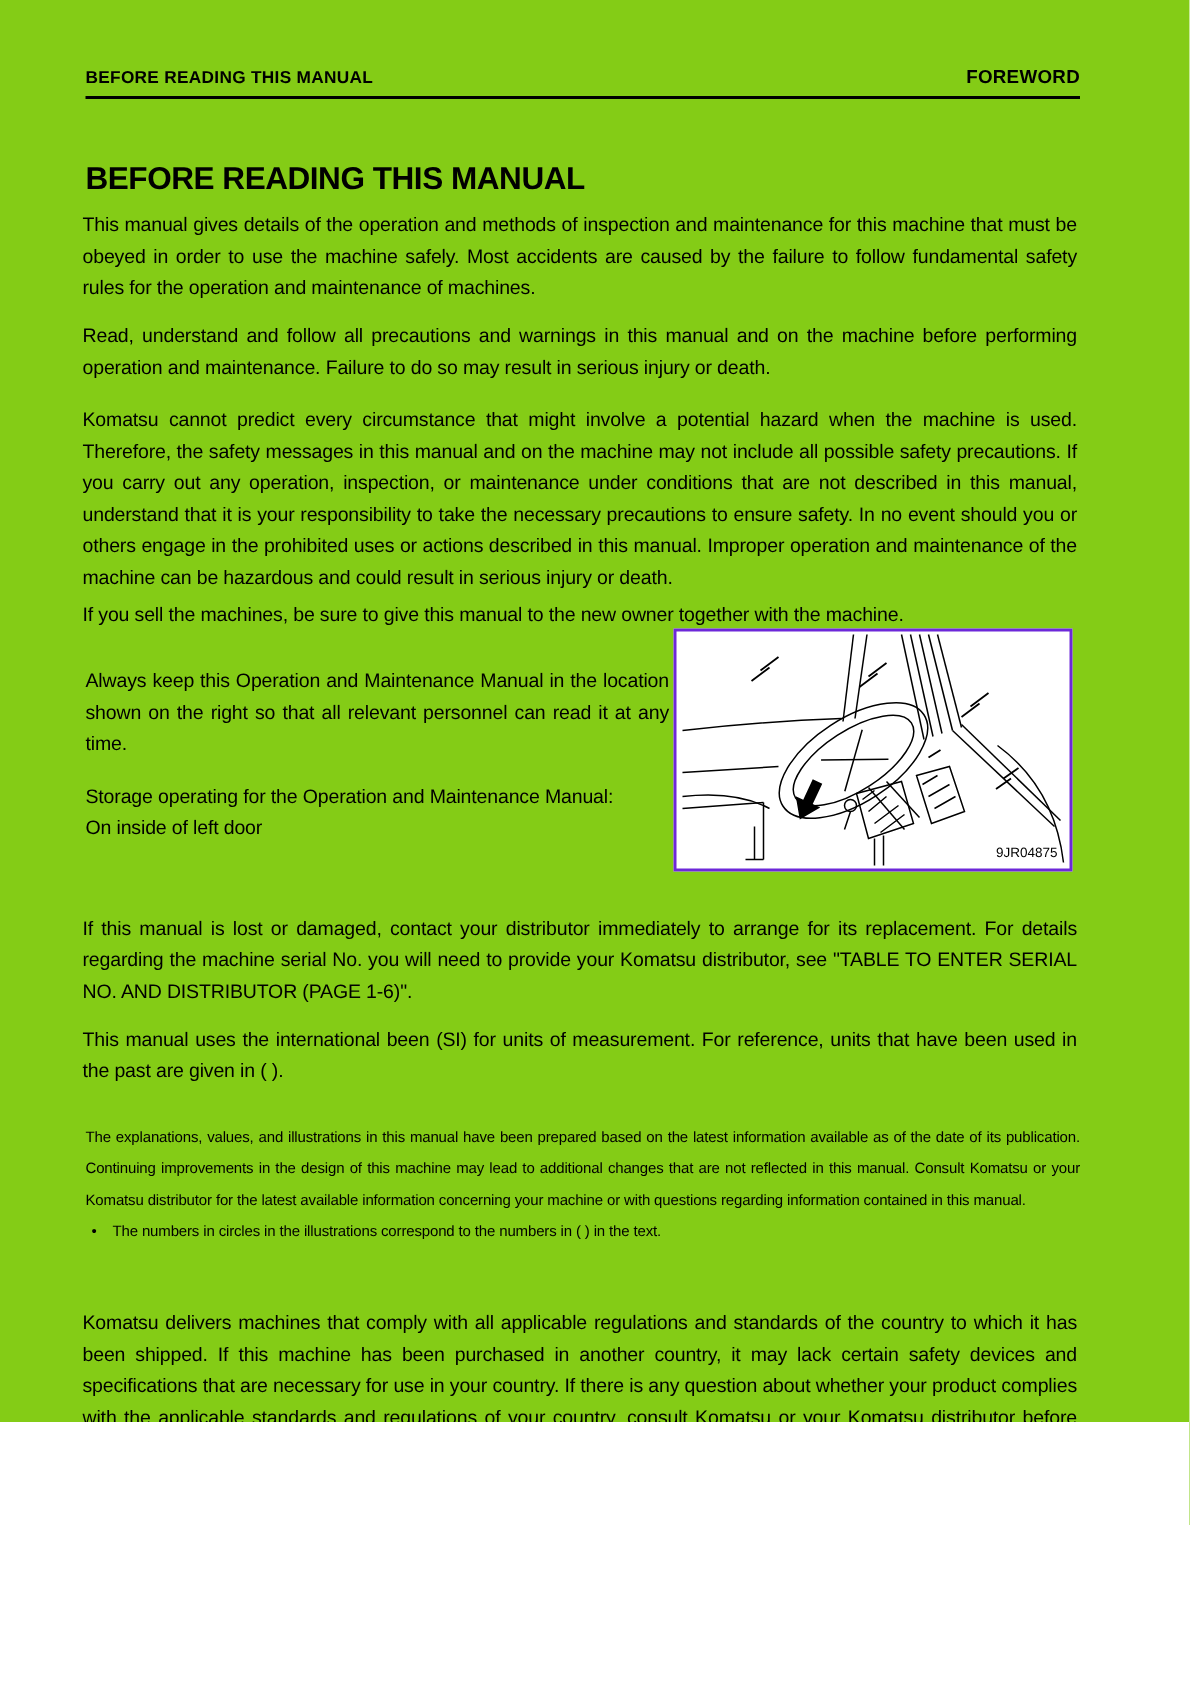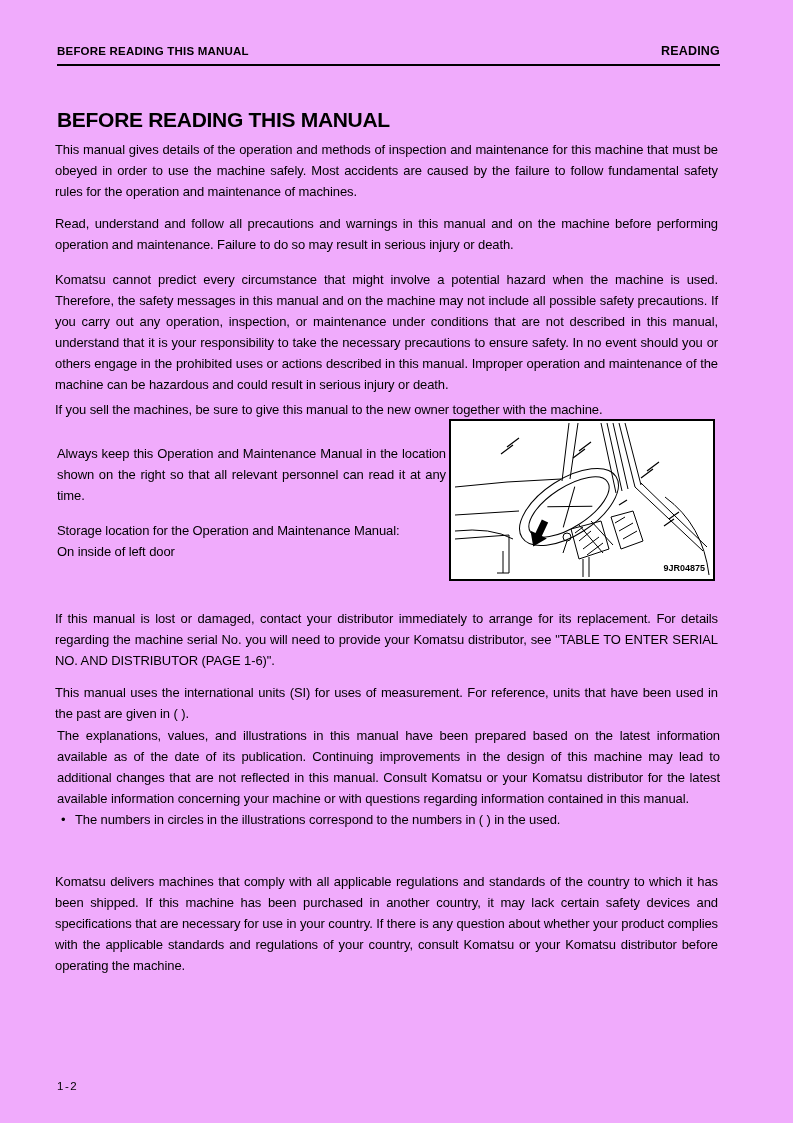"BEFORE READING THIS MANUAL" .page { background: #f0abfc -> #84cc16; height: 1123px -> 948px }
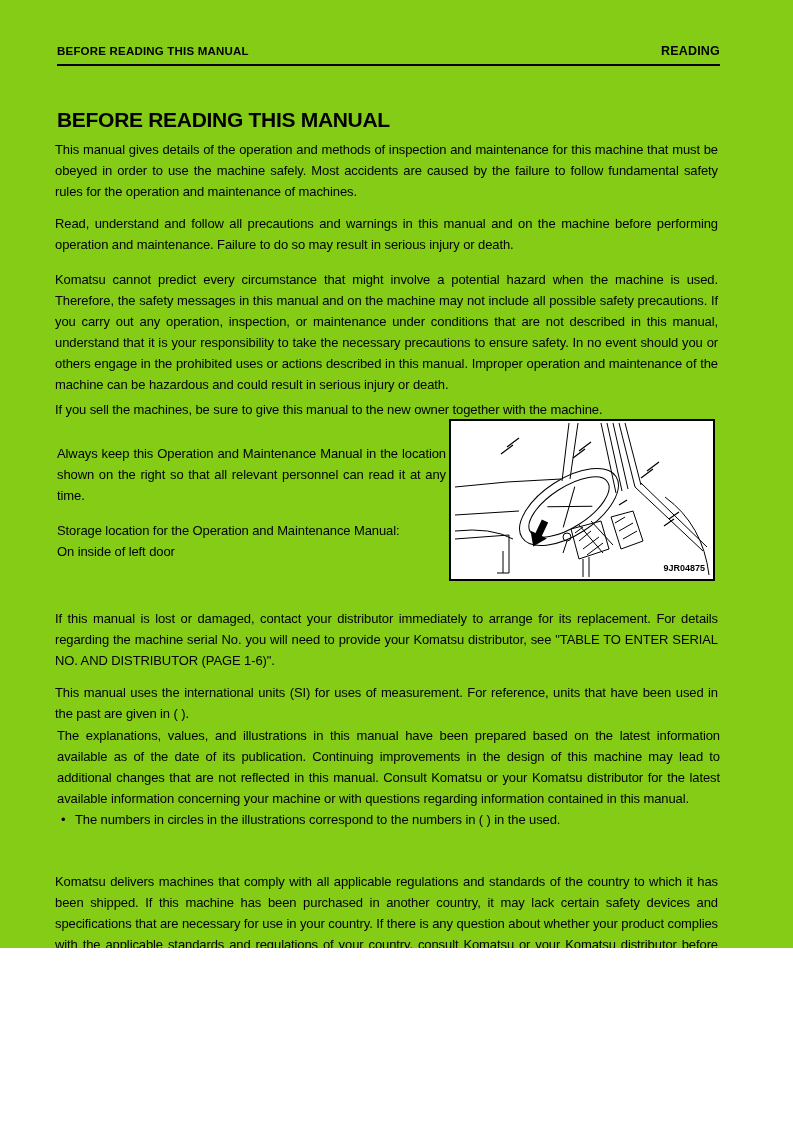"READING" span.hdr-right { text: READING -> FOREWORD }
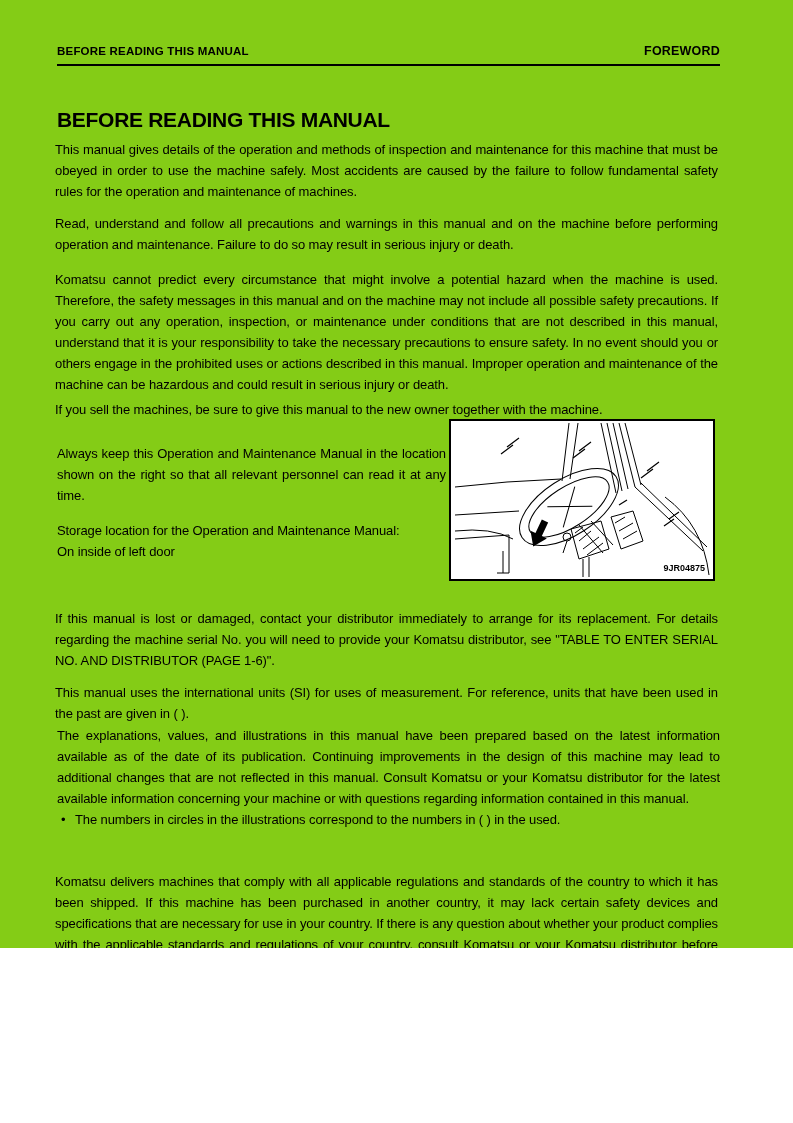"Storage location for the Operation" p.storage { text: location -> operating }
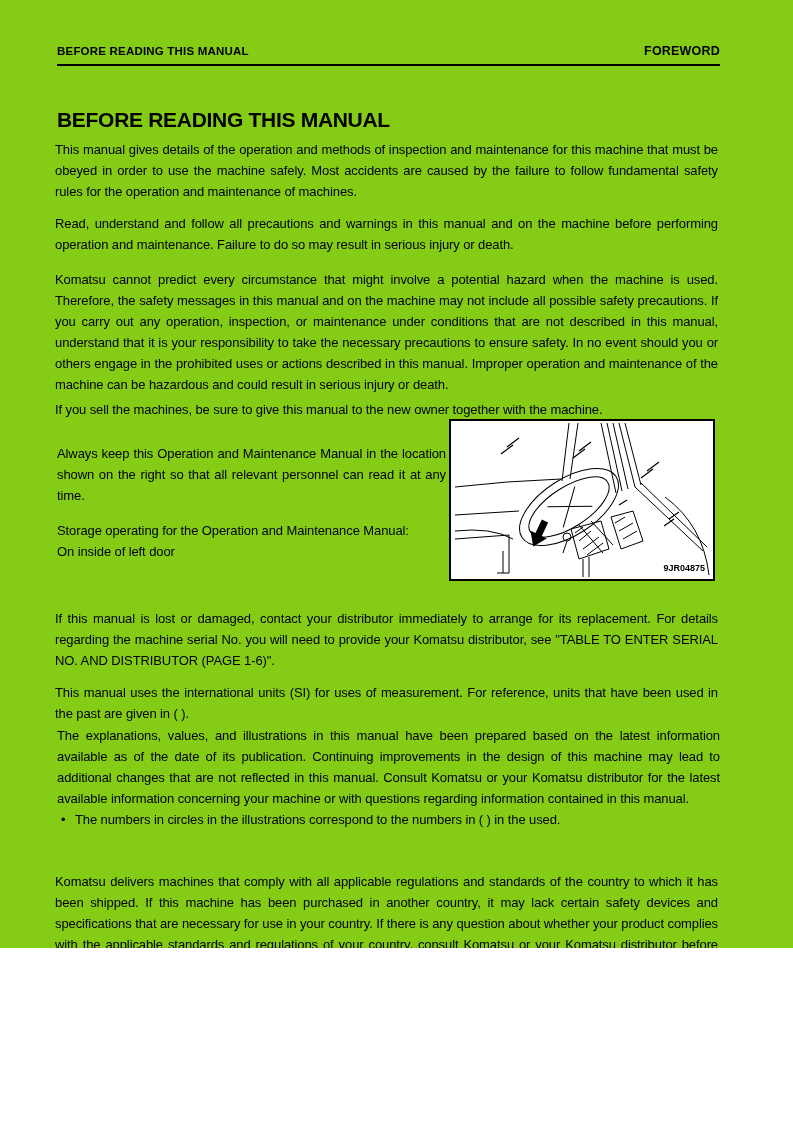"9JR04875" .figure { border: 2px solid #000000 -> 2px solid #6d28d9; font-weight: bold -> none }
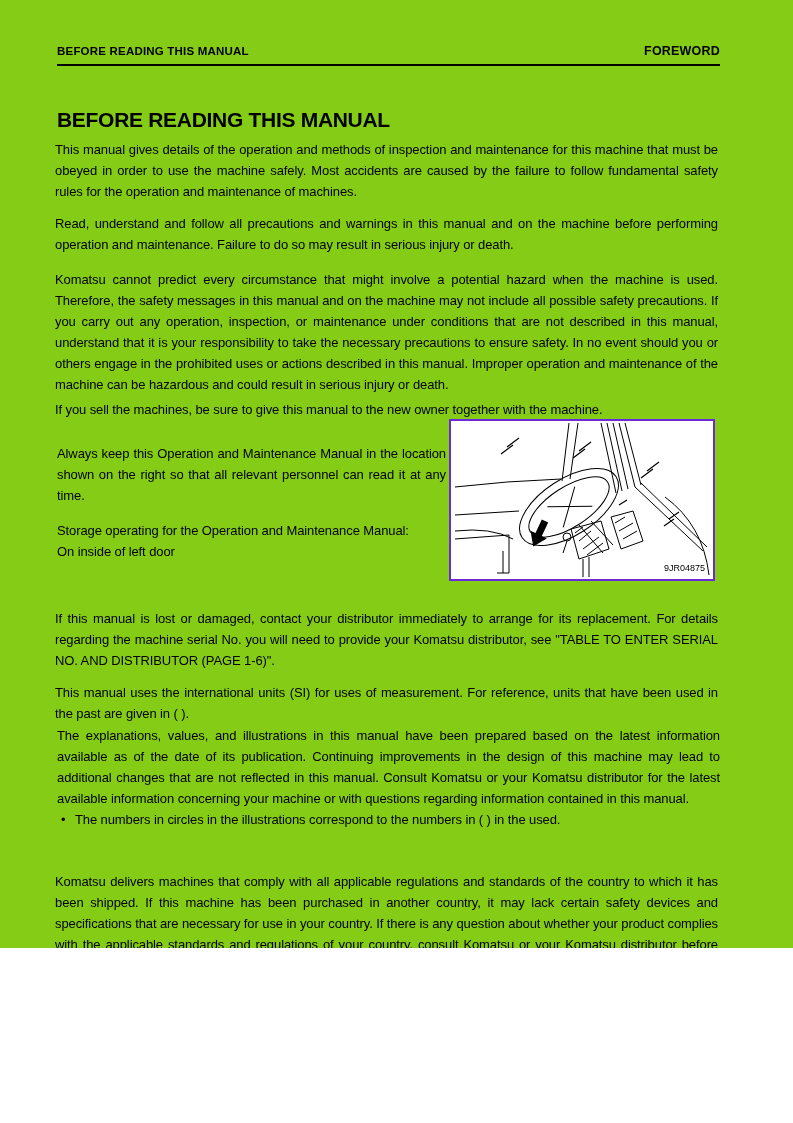"This manual uses the international" p.para { text: units (SI) for uses -> been (SI) for units }
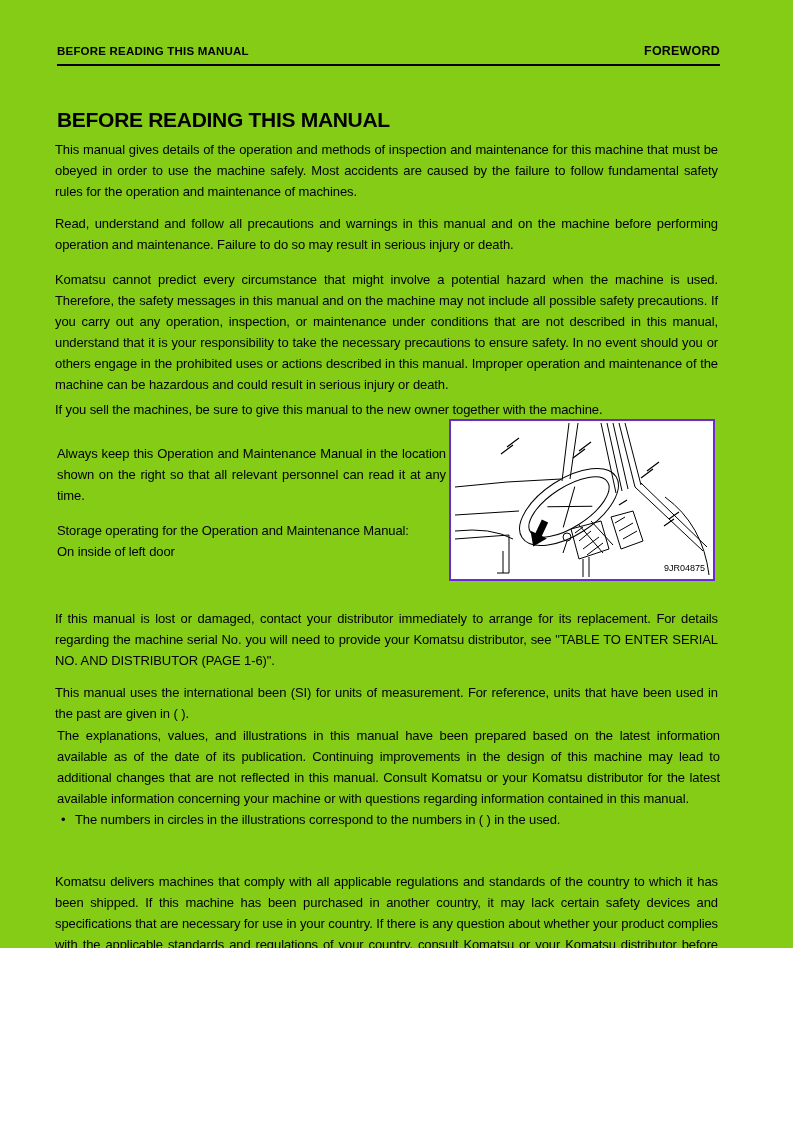"The explanations, values, and" .p8block { font-size: 13px -> 10px; top: 725px -> 748px }
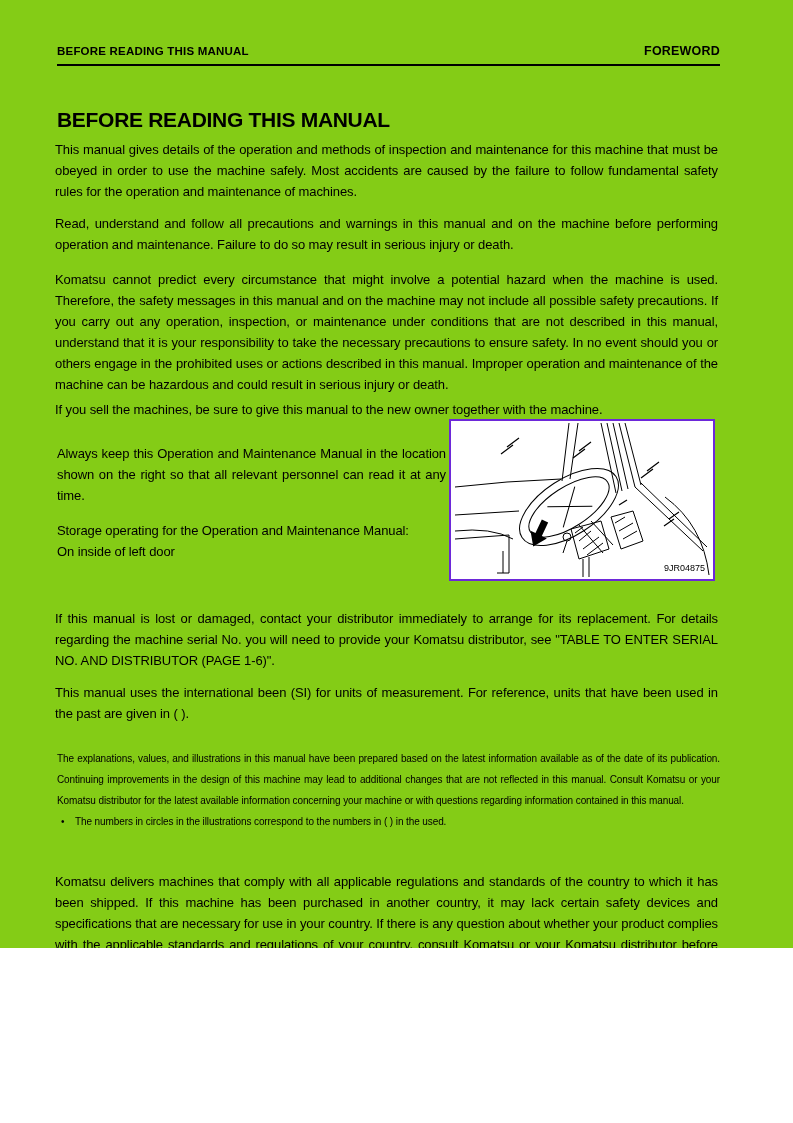"The numbers in circles in" span { text: used -> text }
